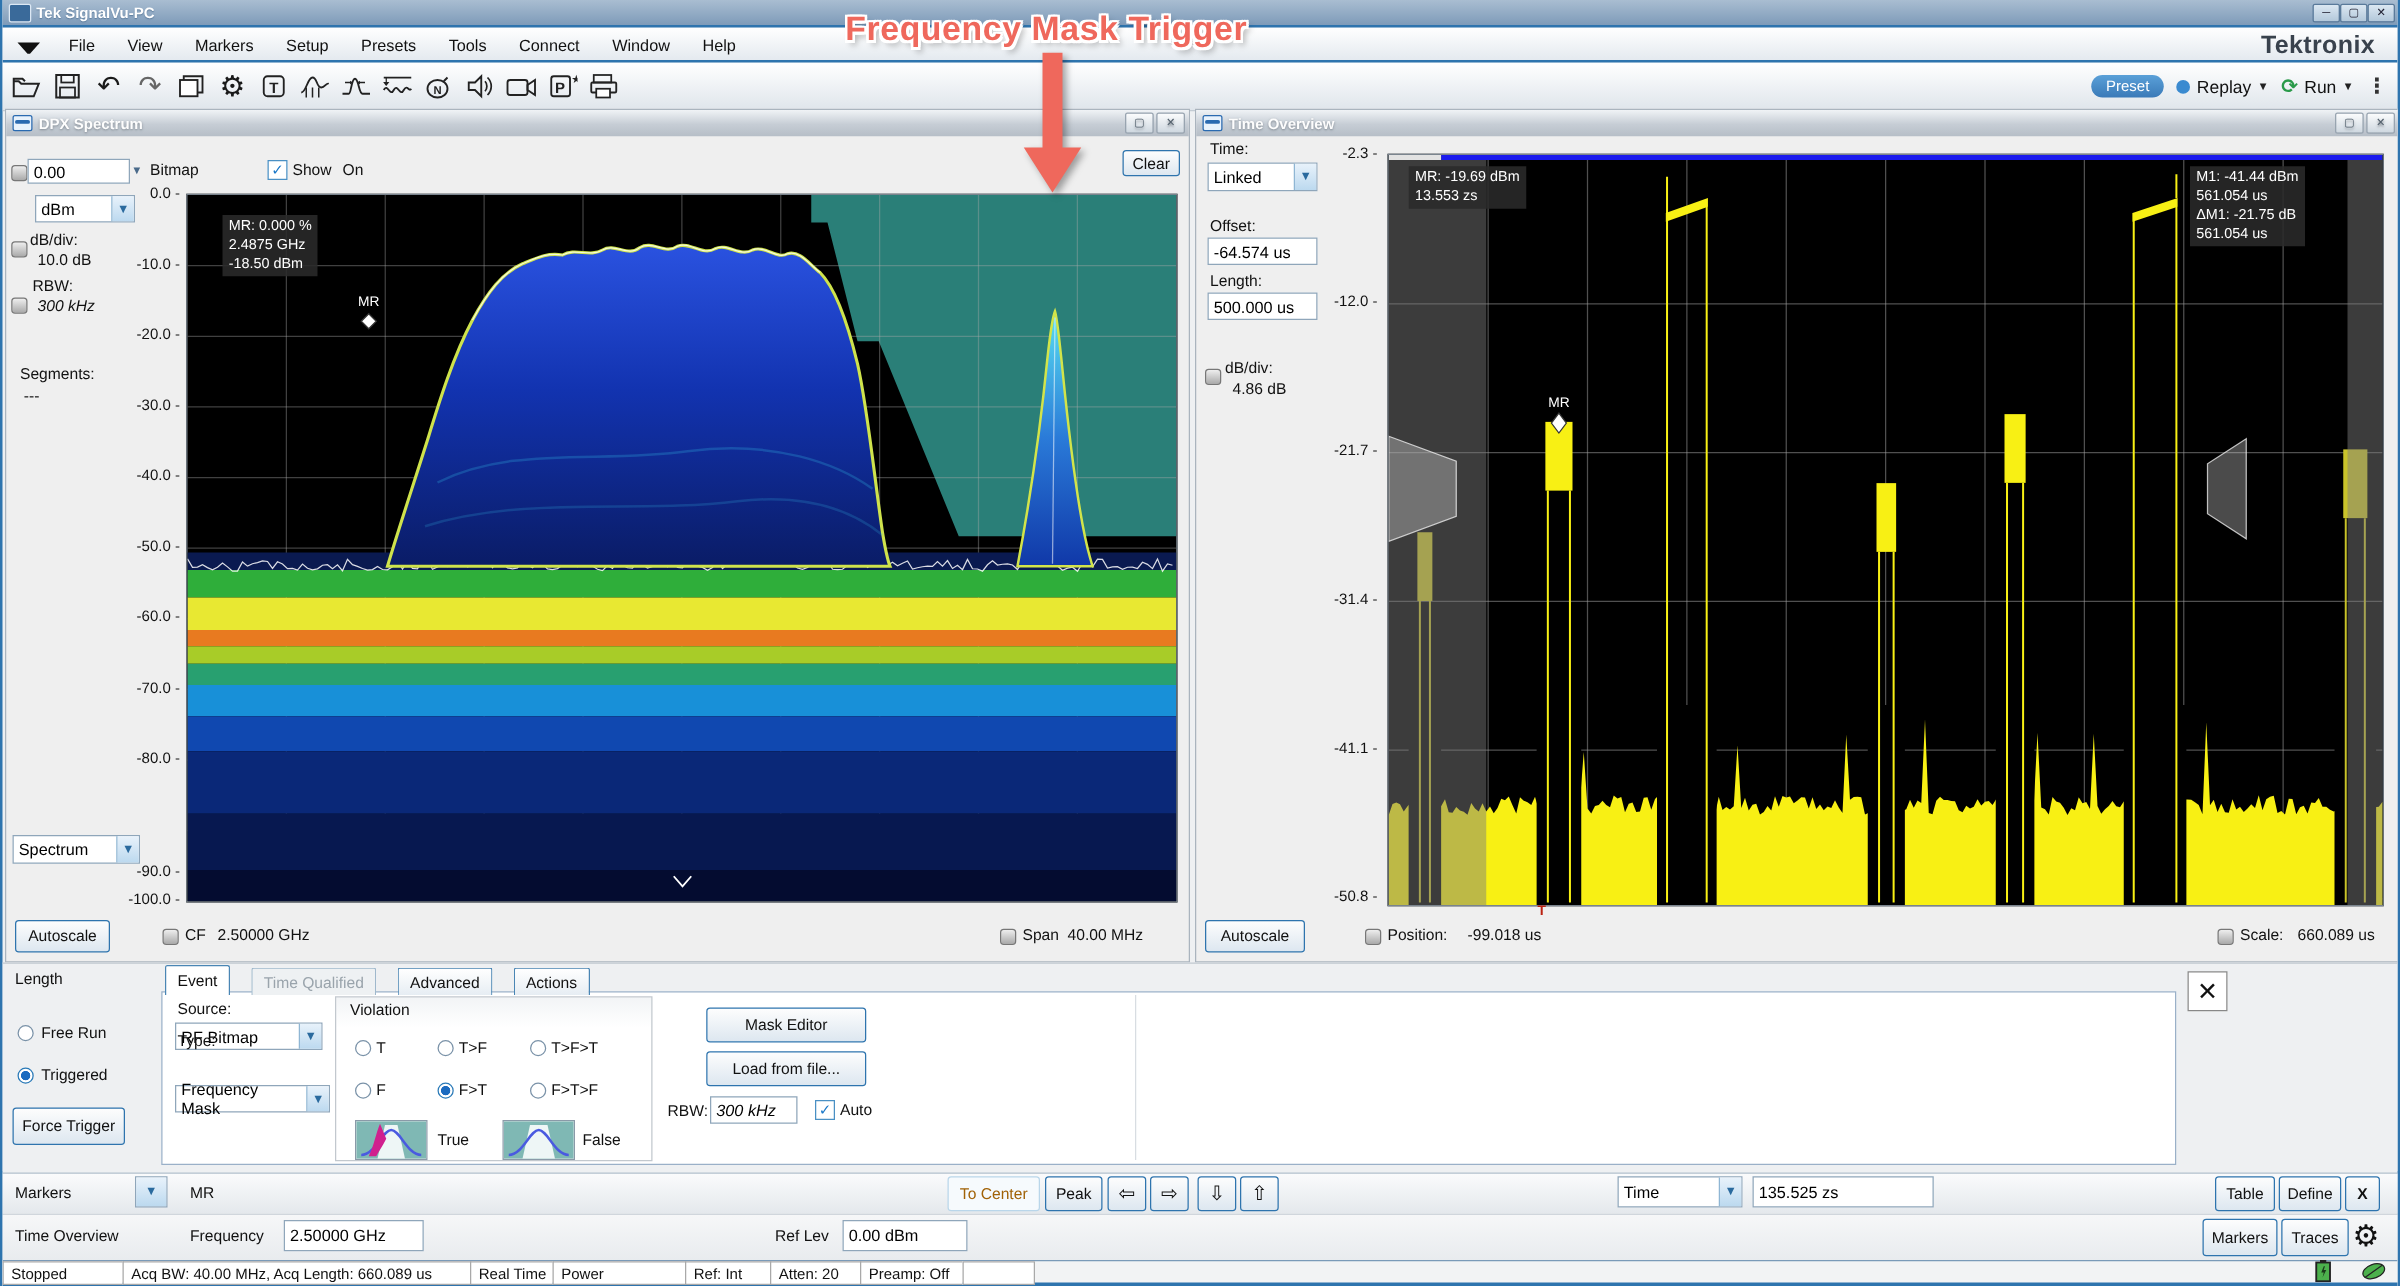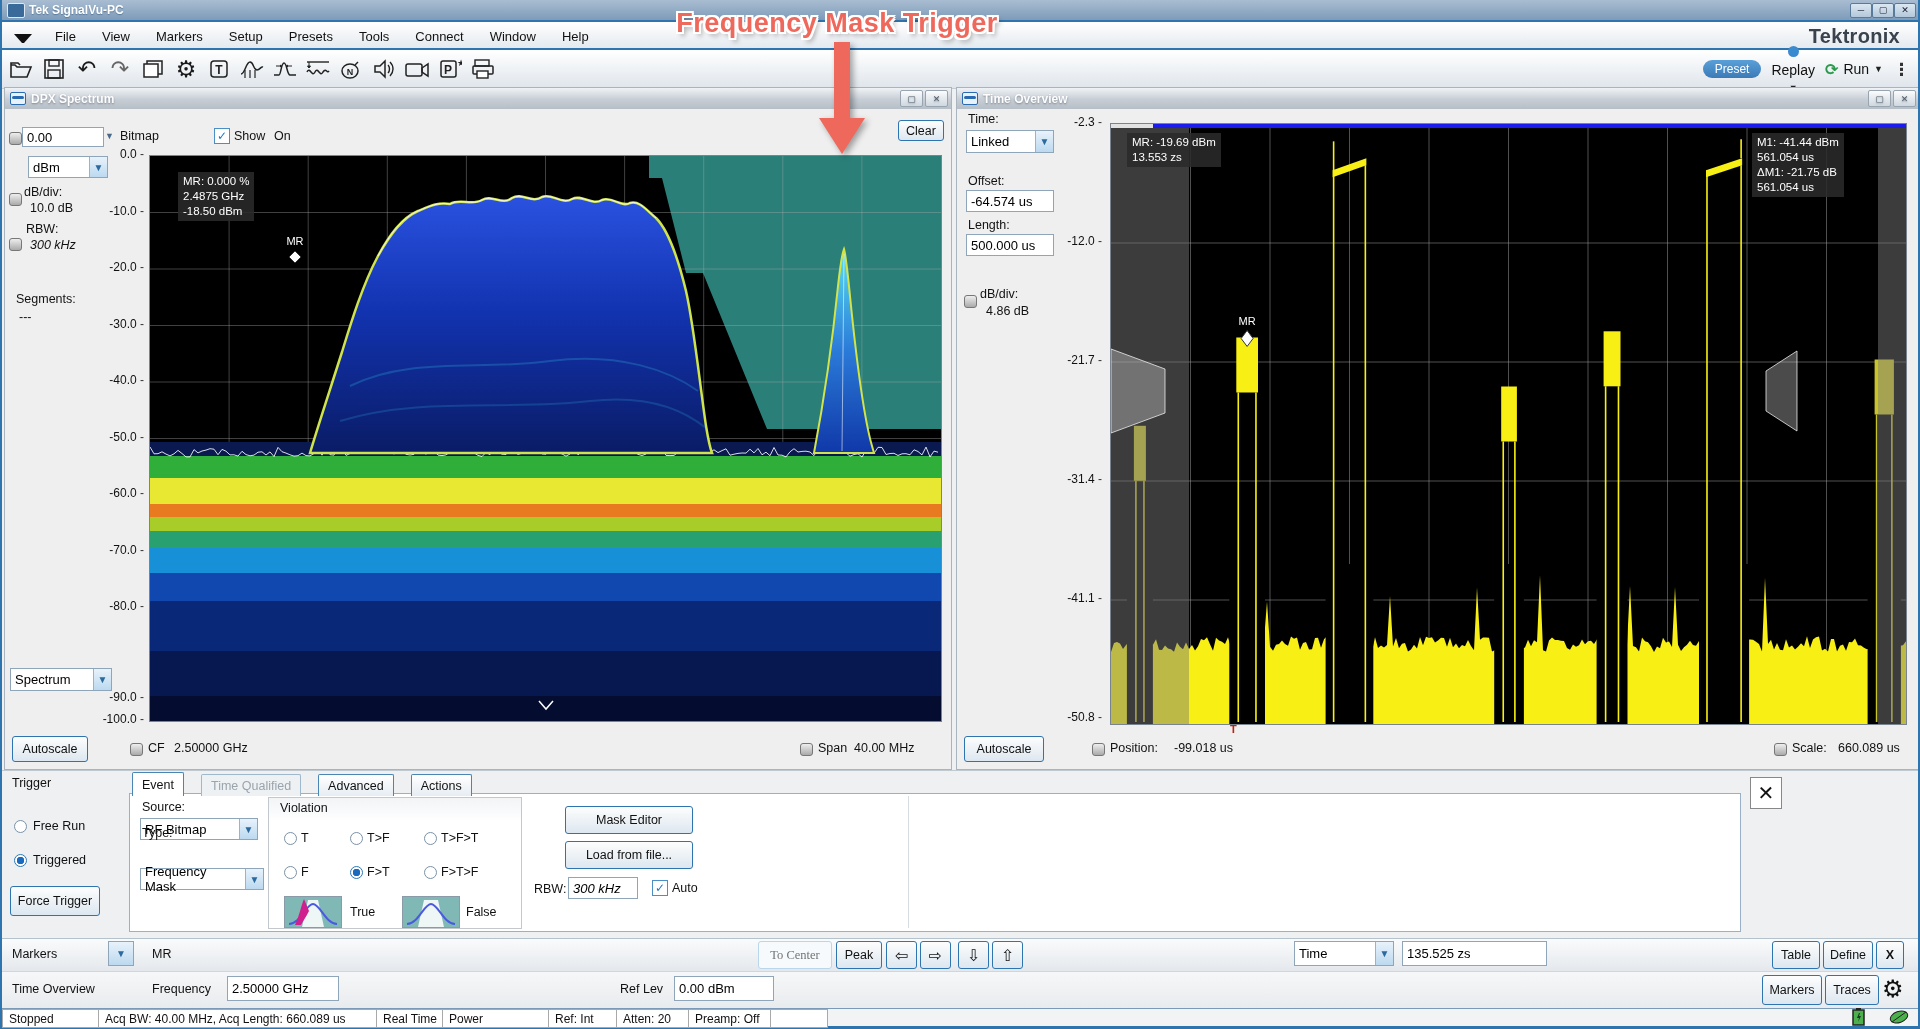"Replay" span { flex-direction: column -> none }
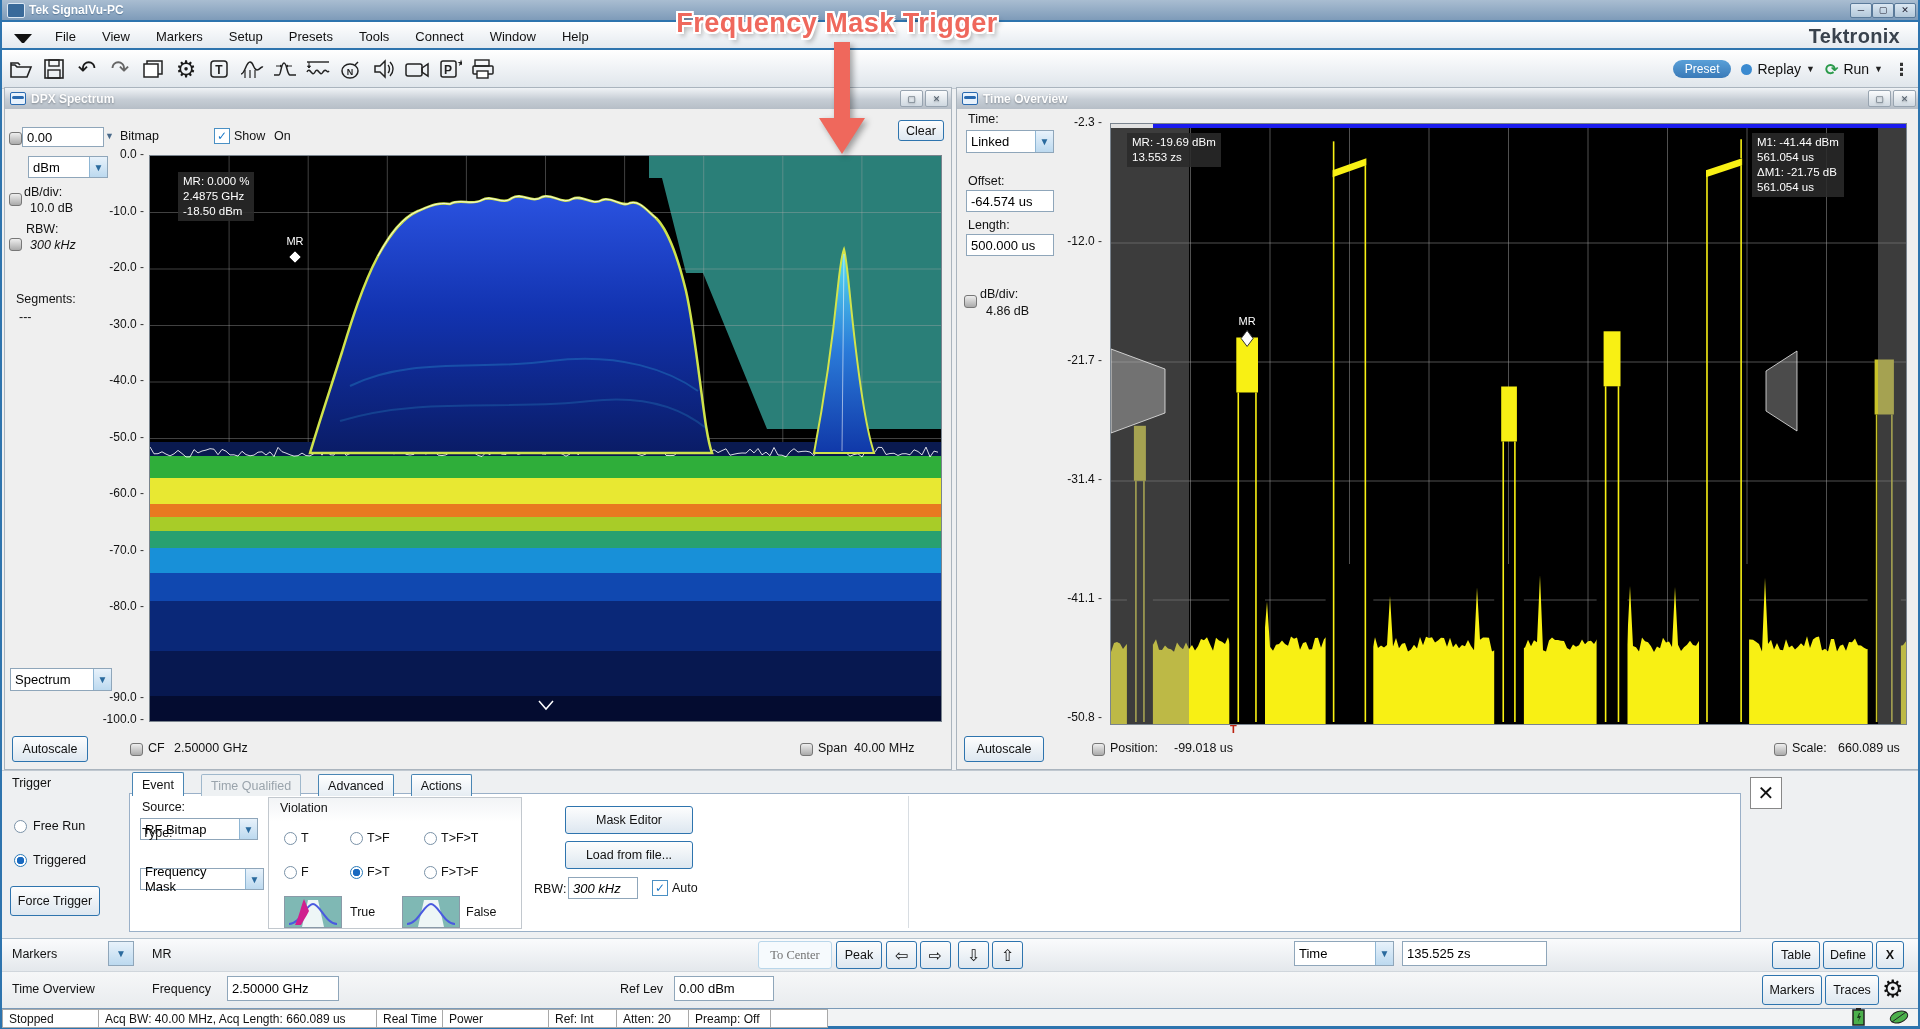"Trigger" span.abs { text: Trigger -> Length }
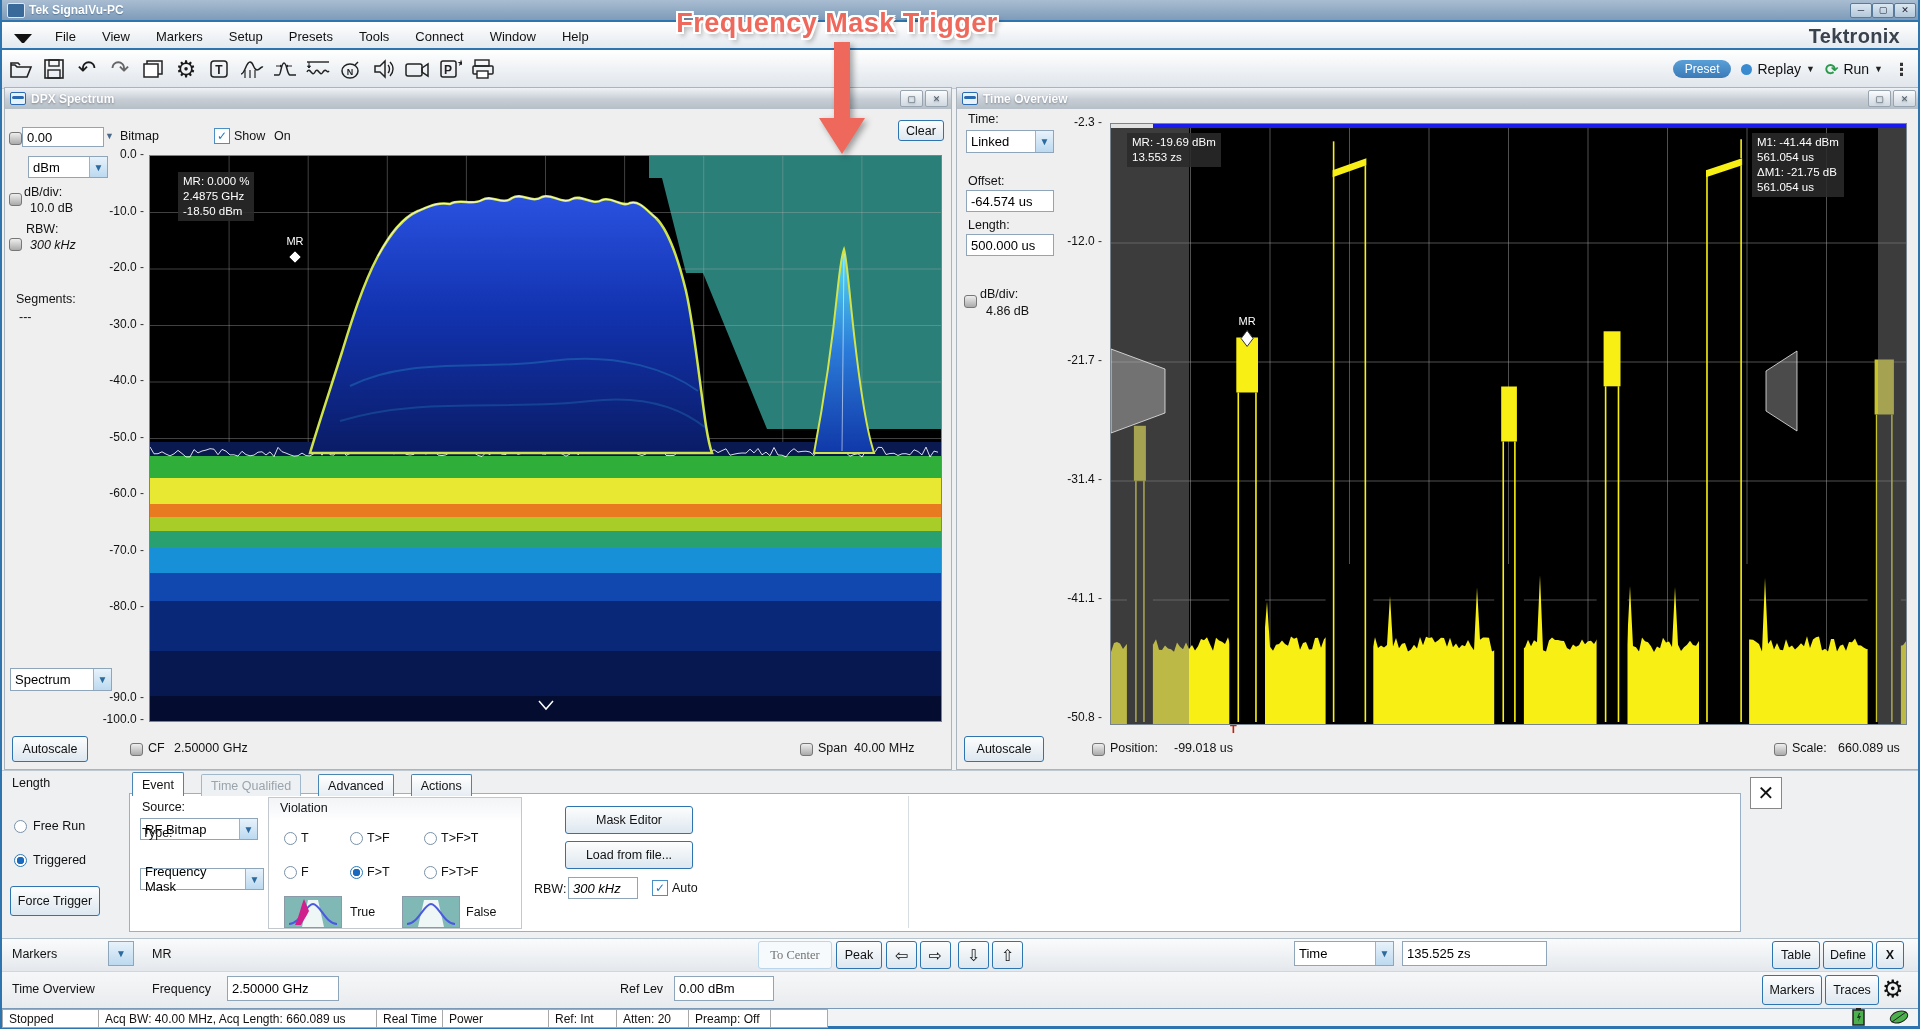"To Center" .btn.disabled { color: #737373 -> #a16207; font-family: Liberation Serif, serif -> none }
